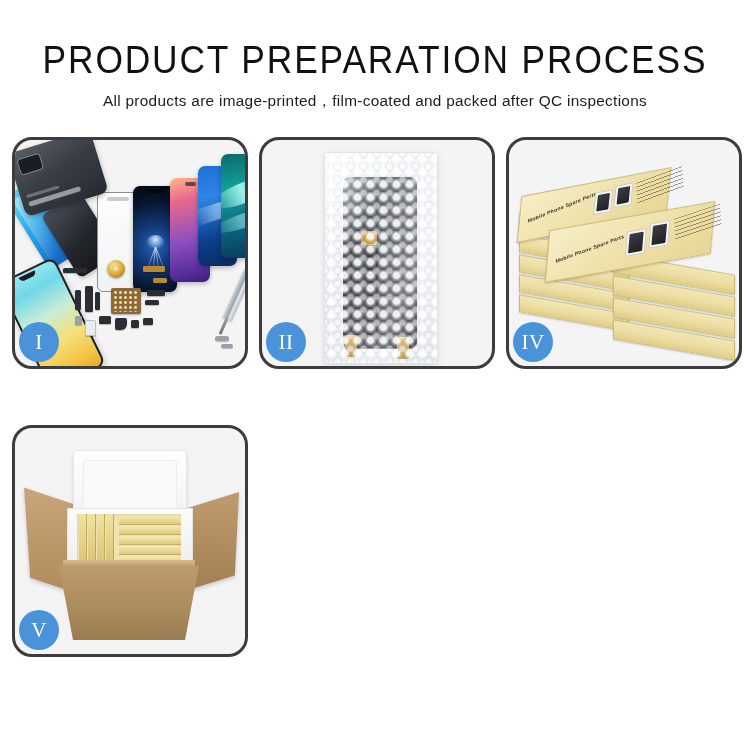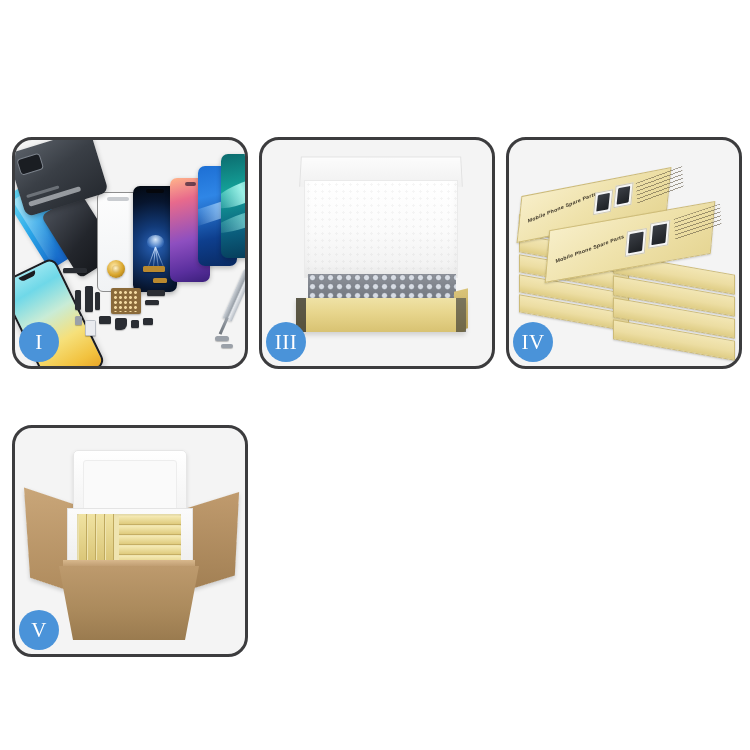"PRODUCT PREPARATION PROCESS" div.header { html: none -> <div> <div>PRODUCT PREPARATION PROCESS</div> <div>All products are image-printed，film-coated and packed after QC inspections</div> </div> }
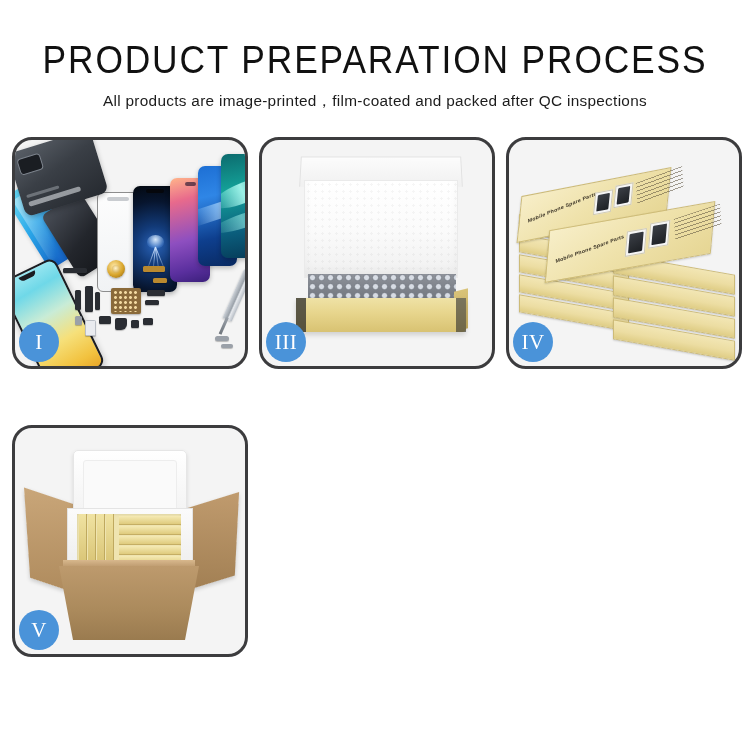"II" div.panel { html: none -> <div> <div> <div> <div></div> <div></div> <div></div> <div></div> <div></div> <div></div> <div></div> </div> <div>II</div> </div> </div> }
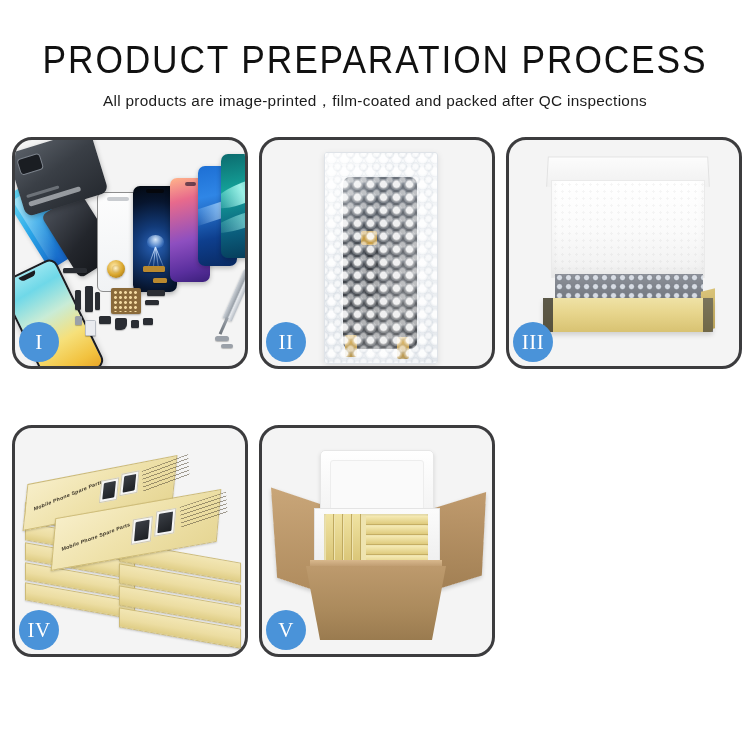"III" div.panel { html: <div> <div> <div></div> <div></div> <div></div> <div></div> <div> <span></span> <span></span> </div> <div>III</div> </div> </div> -> none }
